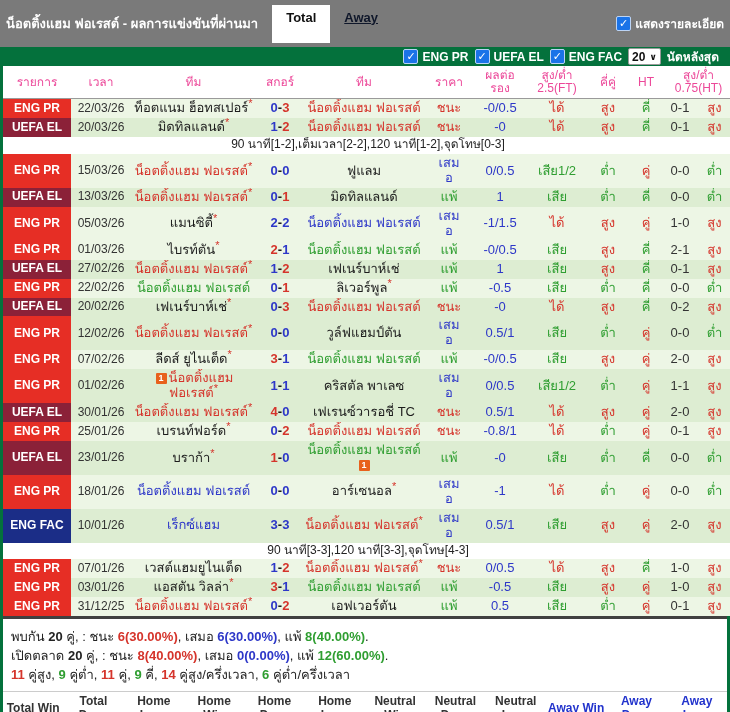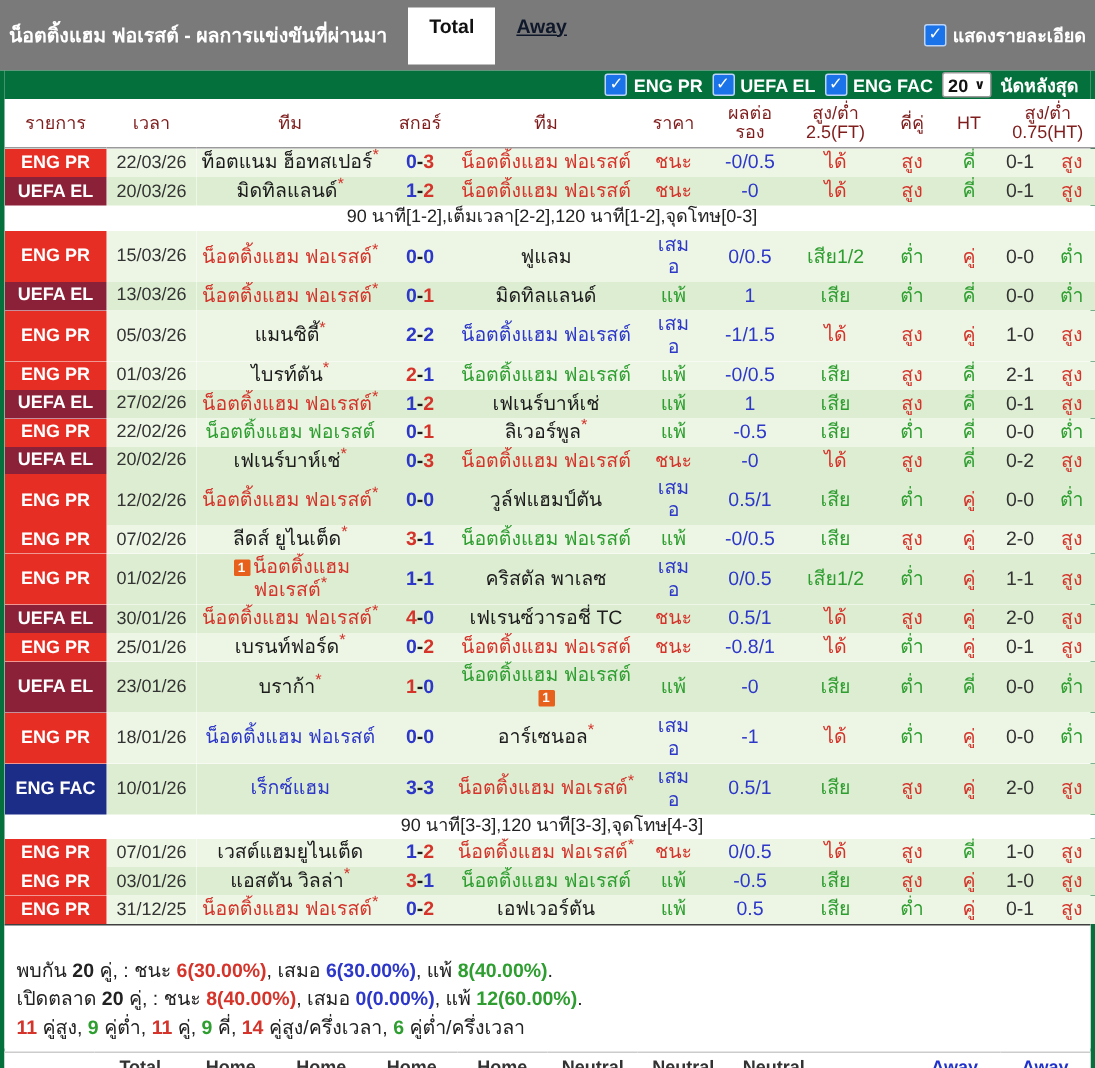"รายการ" tr.hdr td { color: #7f1d1d -> #ec4899 }
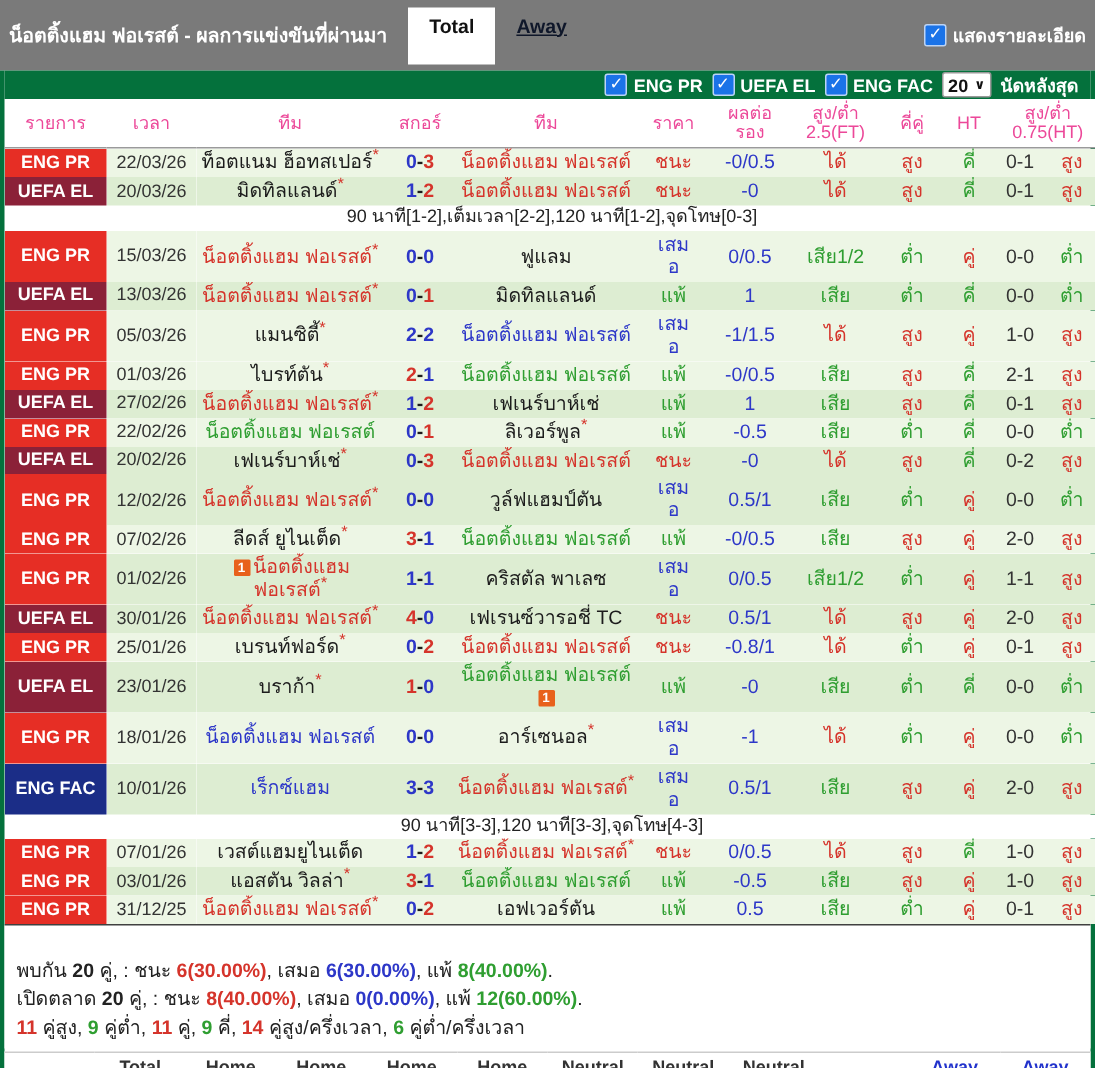"พบกัน 20 คู่, : ชนะ" .summary { border-top: 1px solid #404040 -> 3px solid #404040; padding: 21px 8px 4px -> 9px 8px 4px }
